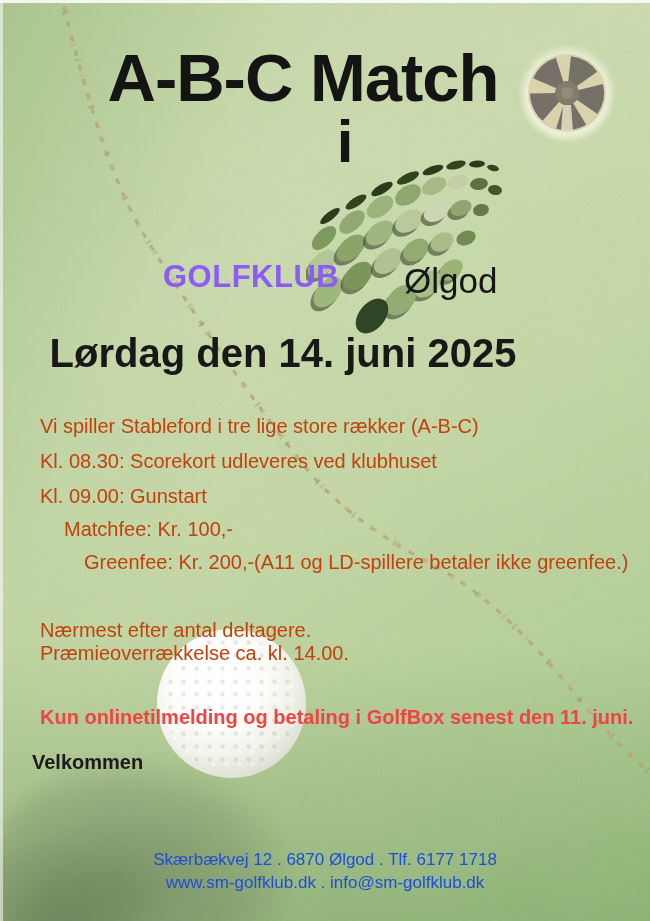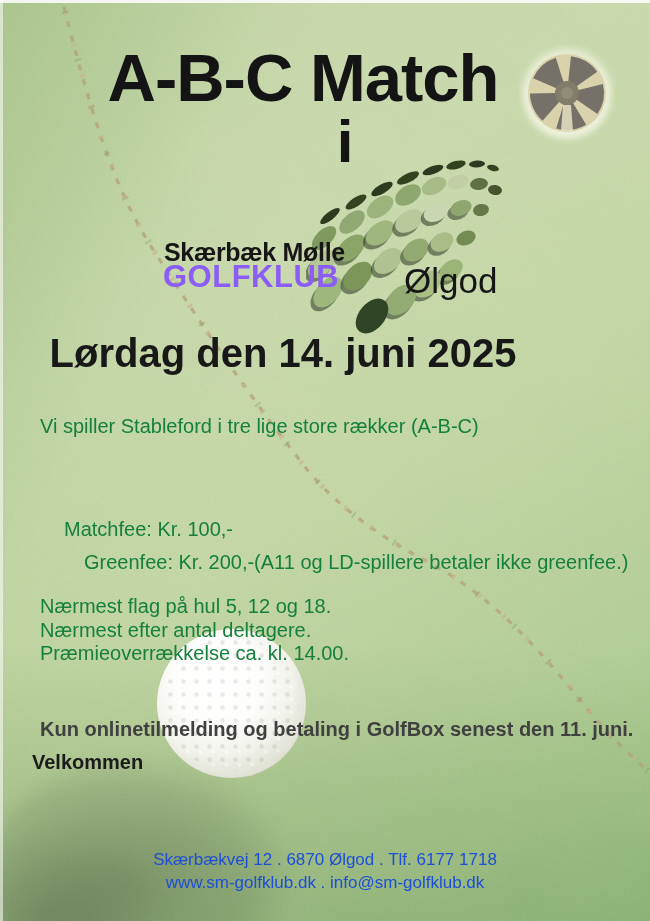"Skærbæk Mølle" div.txt { html: <div>Skærbæk Mølle</div> -> none }
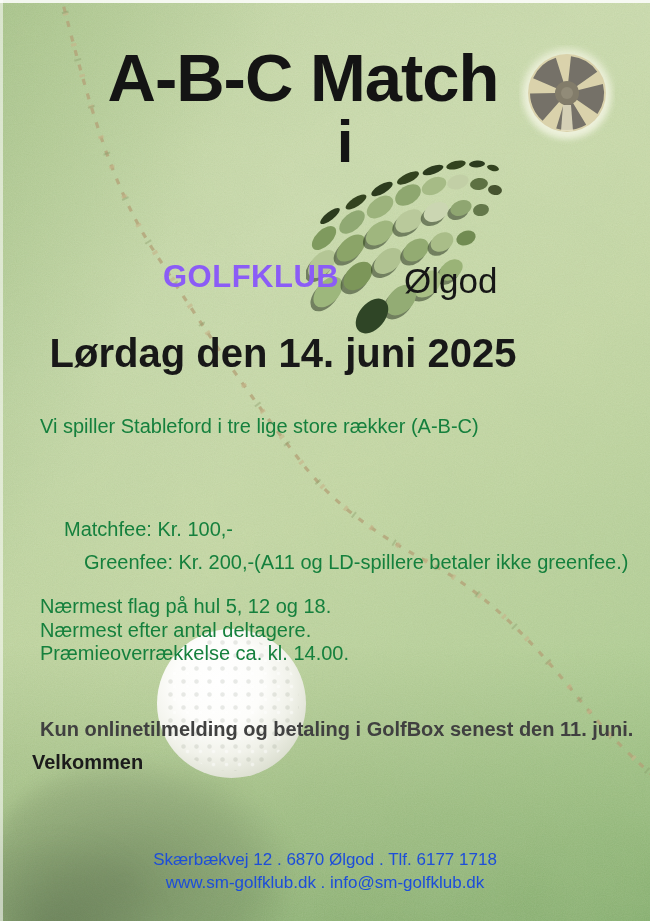"Vi spiller Stableford i tre" .body-line { color: #15803d -> #c2410c }
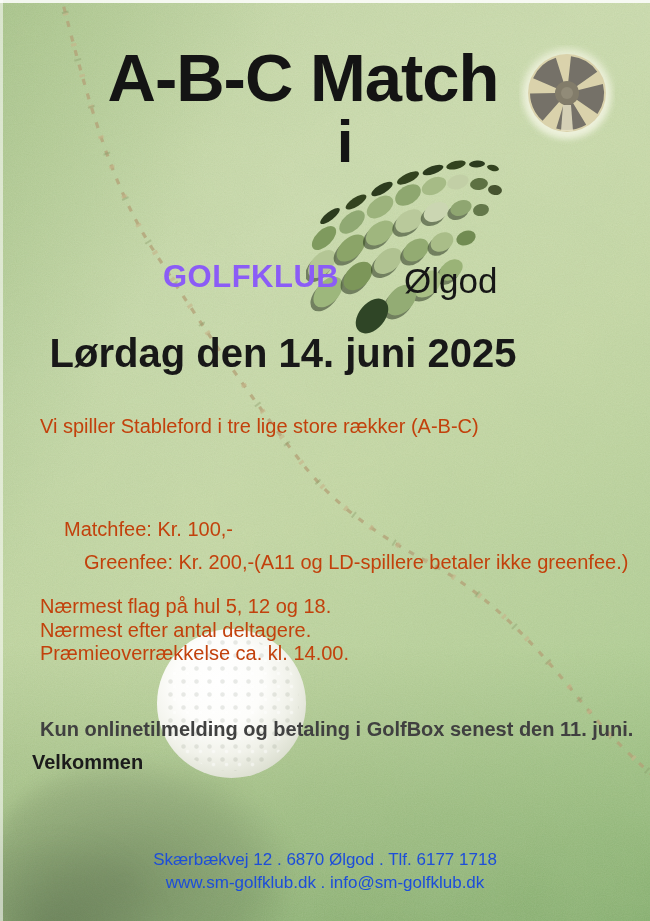"Kl. 08.30: Scorekort udleveres ved" div.txt { html: none -> <div>Kl. 08.30: Scorekort udleveres ved klubhuset</div> }
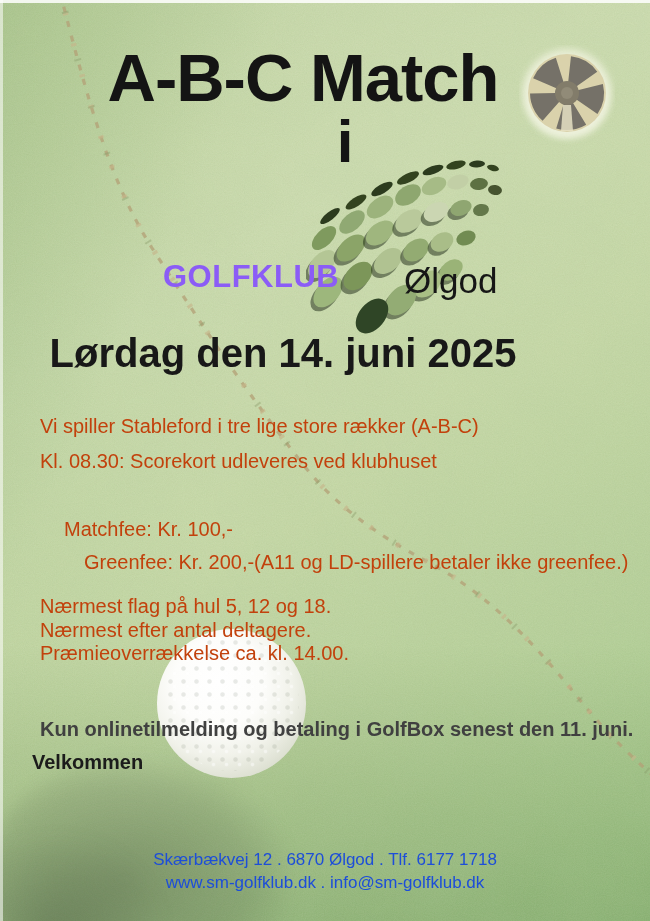"Kl. 09.00: Gunstart" div.txt { html: none -> <div>Kl. 09.00: Gunstart</div> }
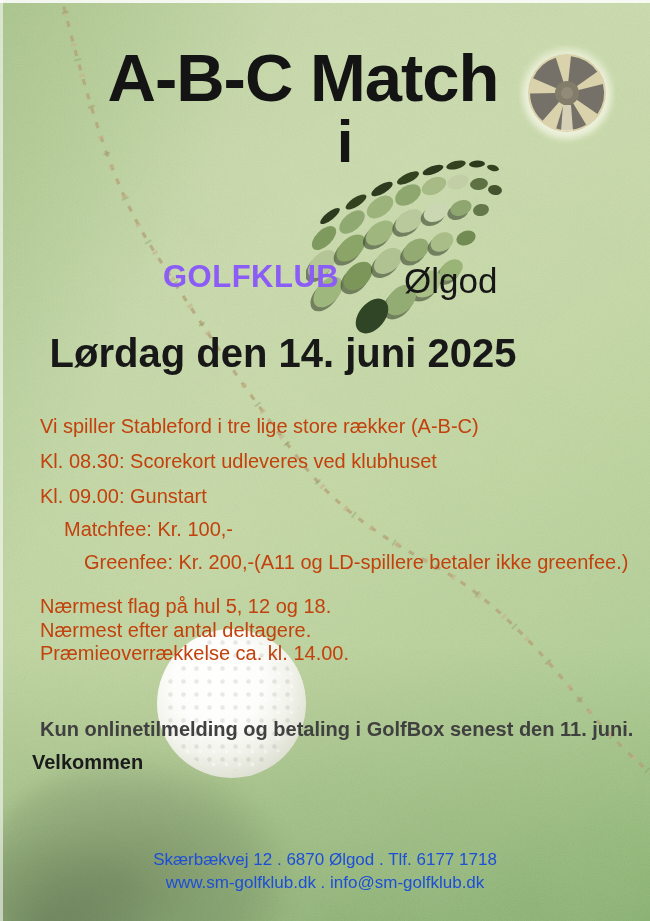"Nærmest flag på hul 5," div.txt { html: <div>Nærmest flag på hul 5, 12 og 18.</div> -> none }
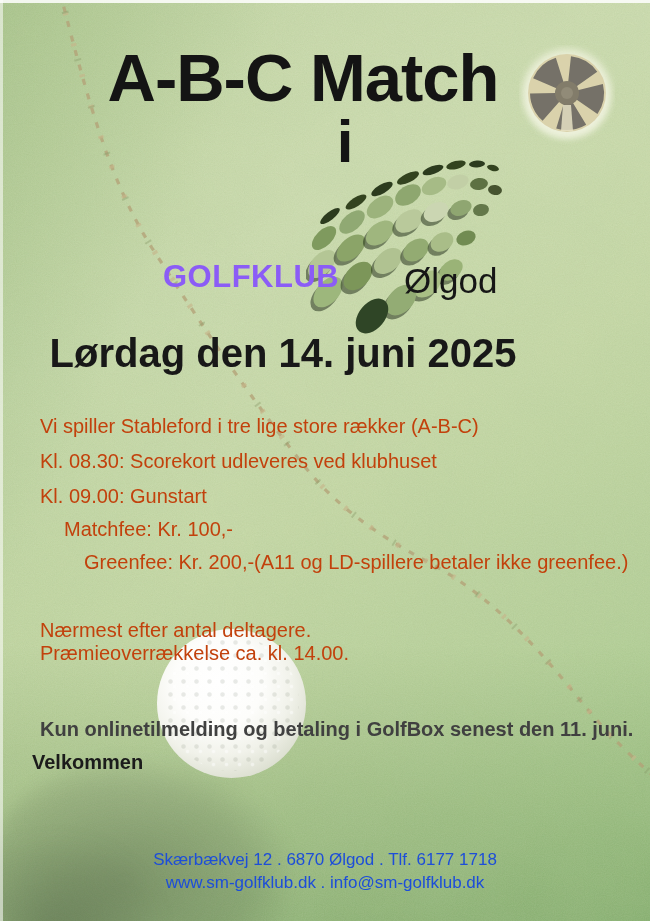"Kun onlinetilmelding og betaling i" .notice { color: #404040 -> #ef4444; margin-top: 12px -> none }
